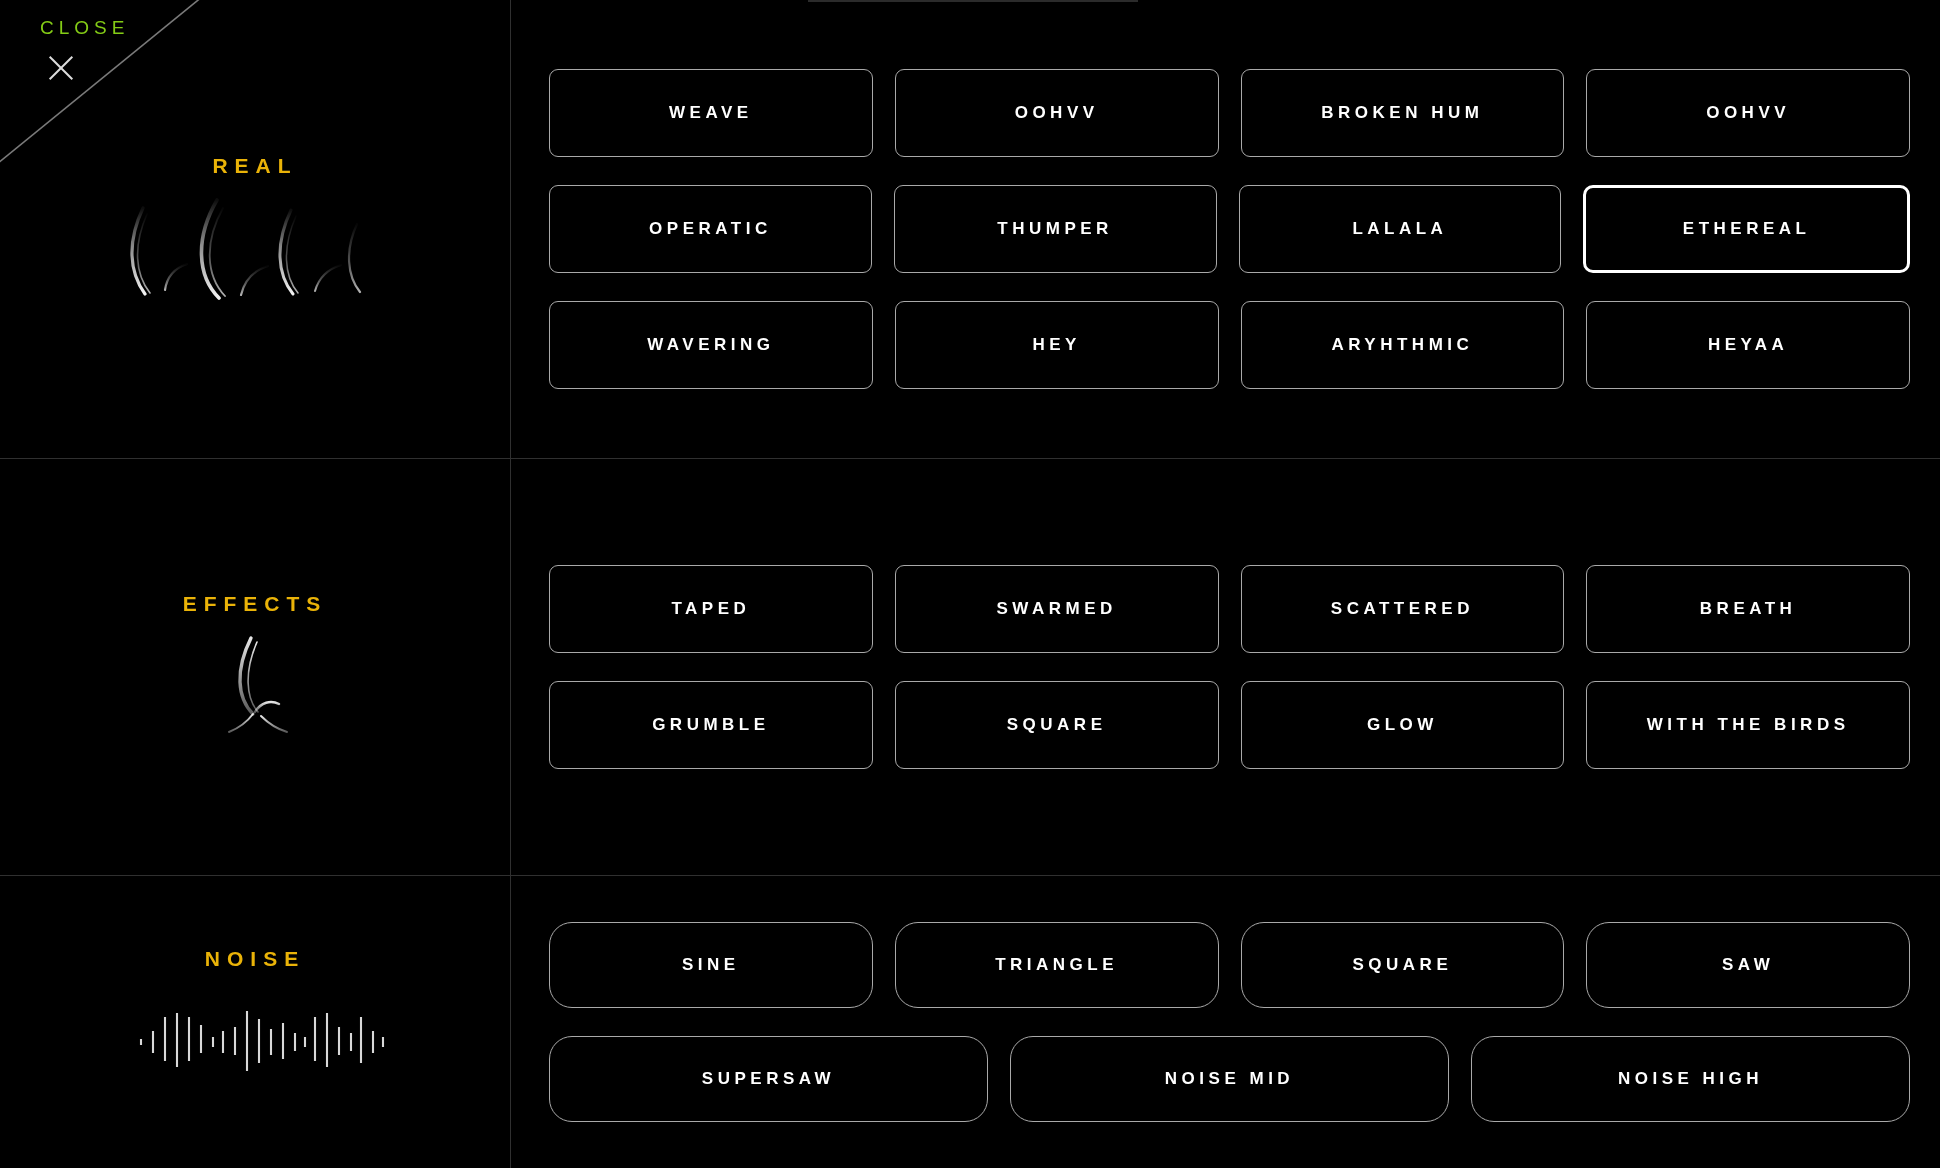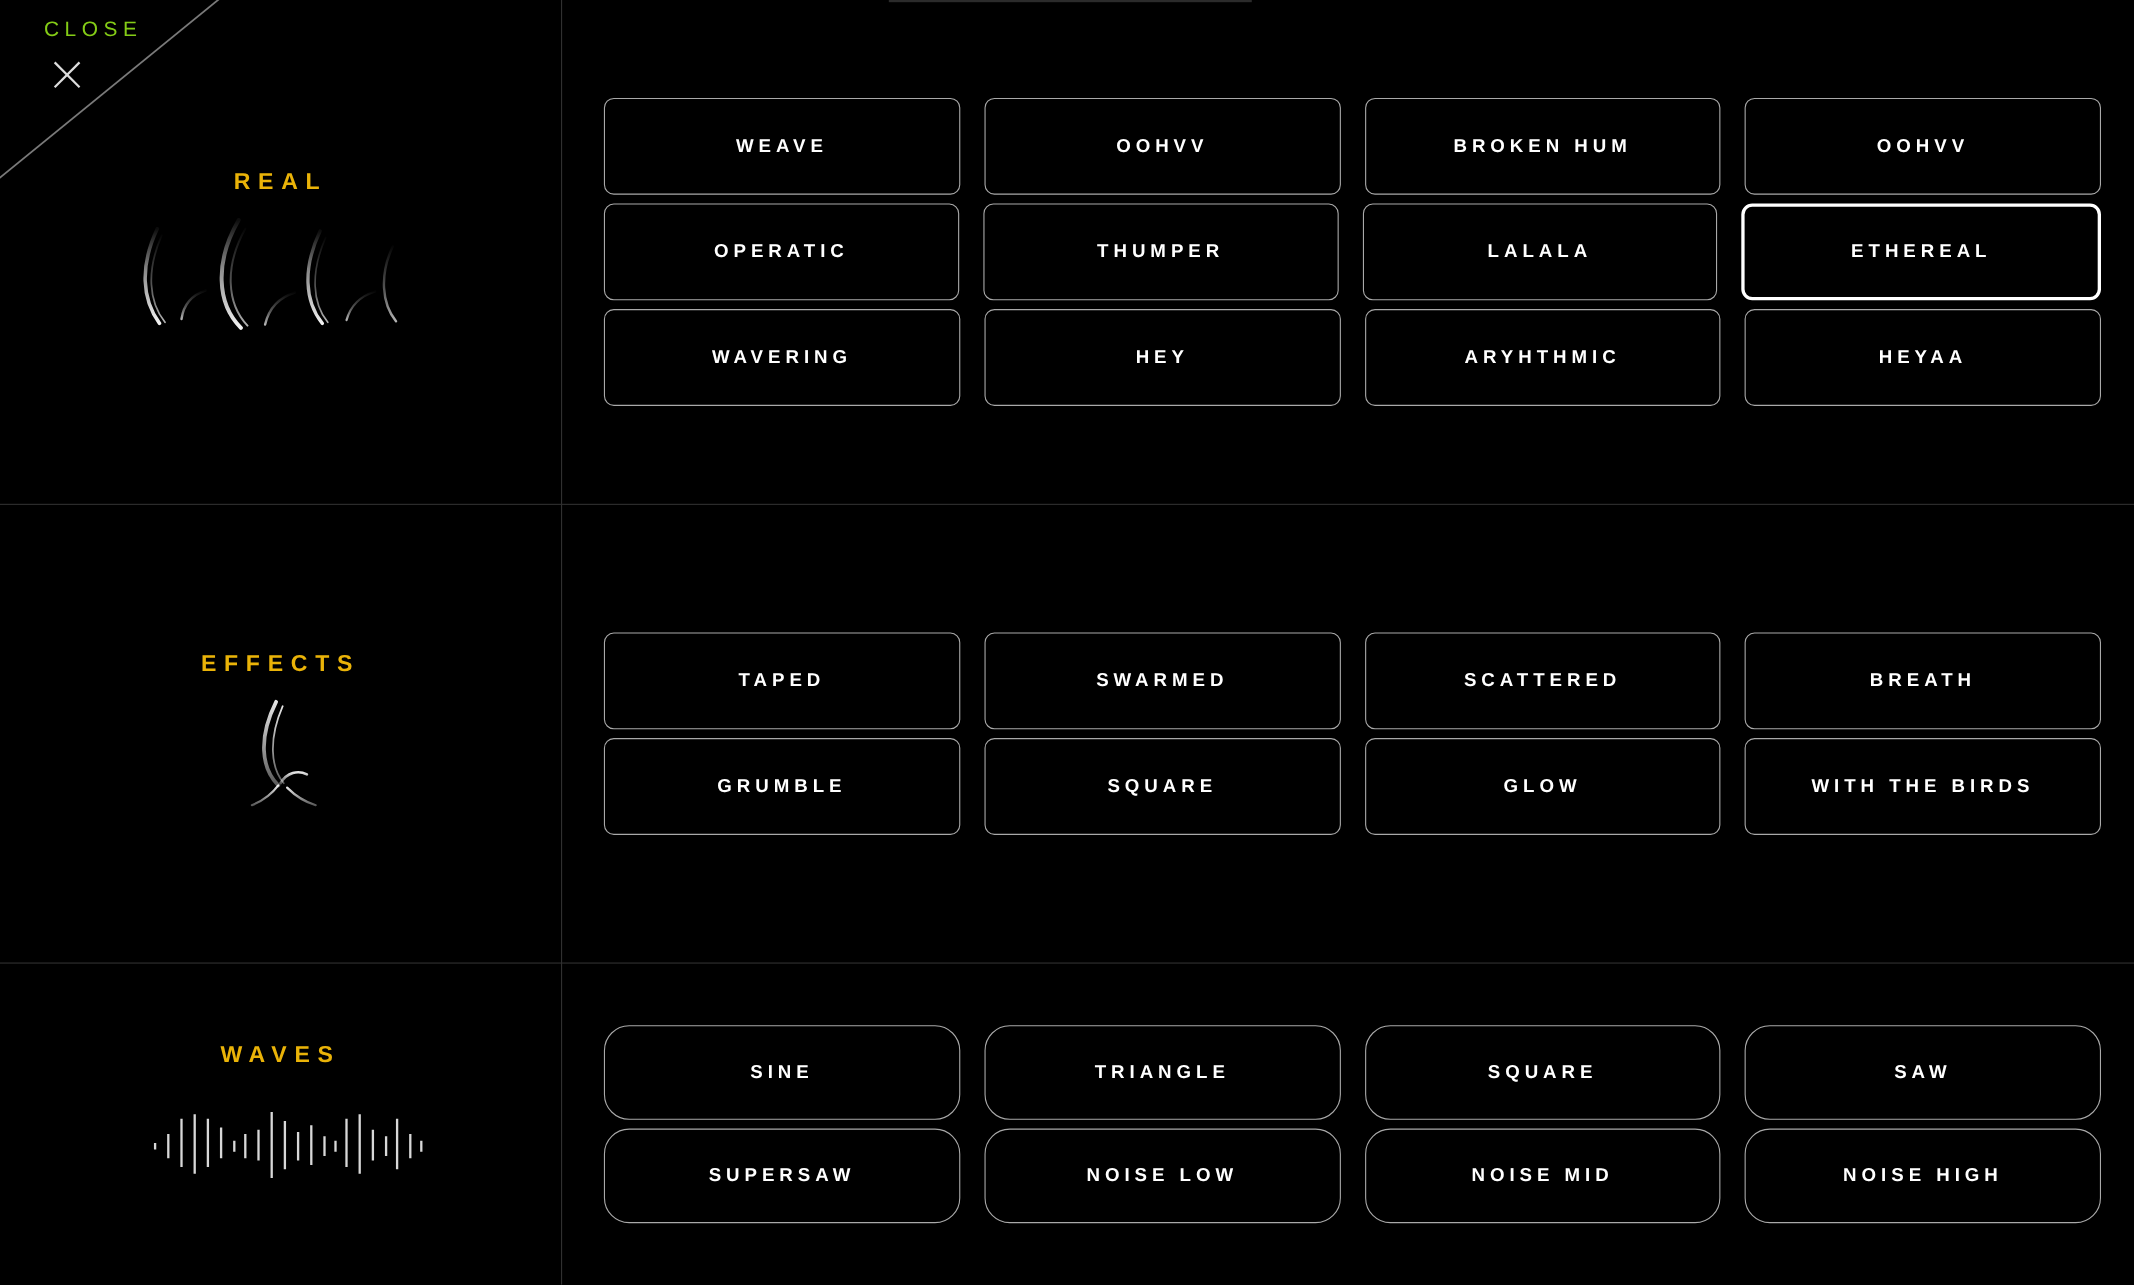"WEAVE" .cat-grid { gap: 8px -> 28px }
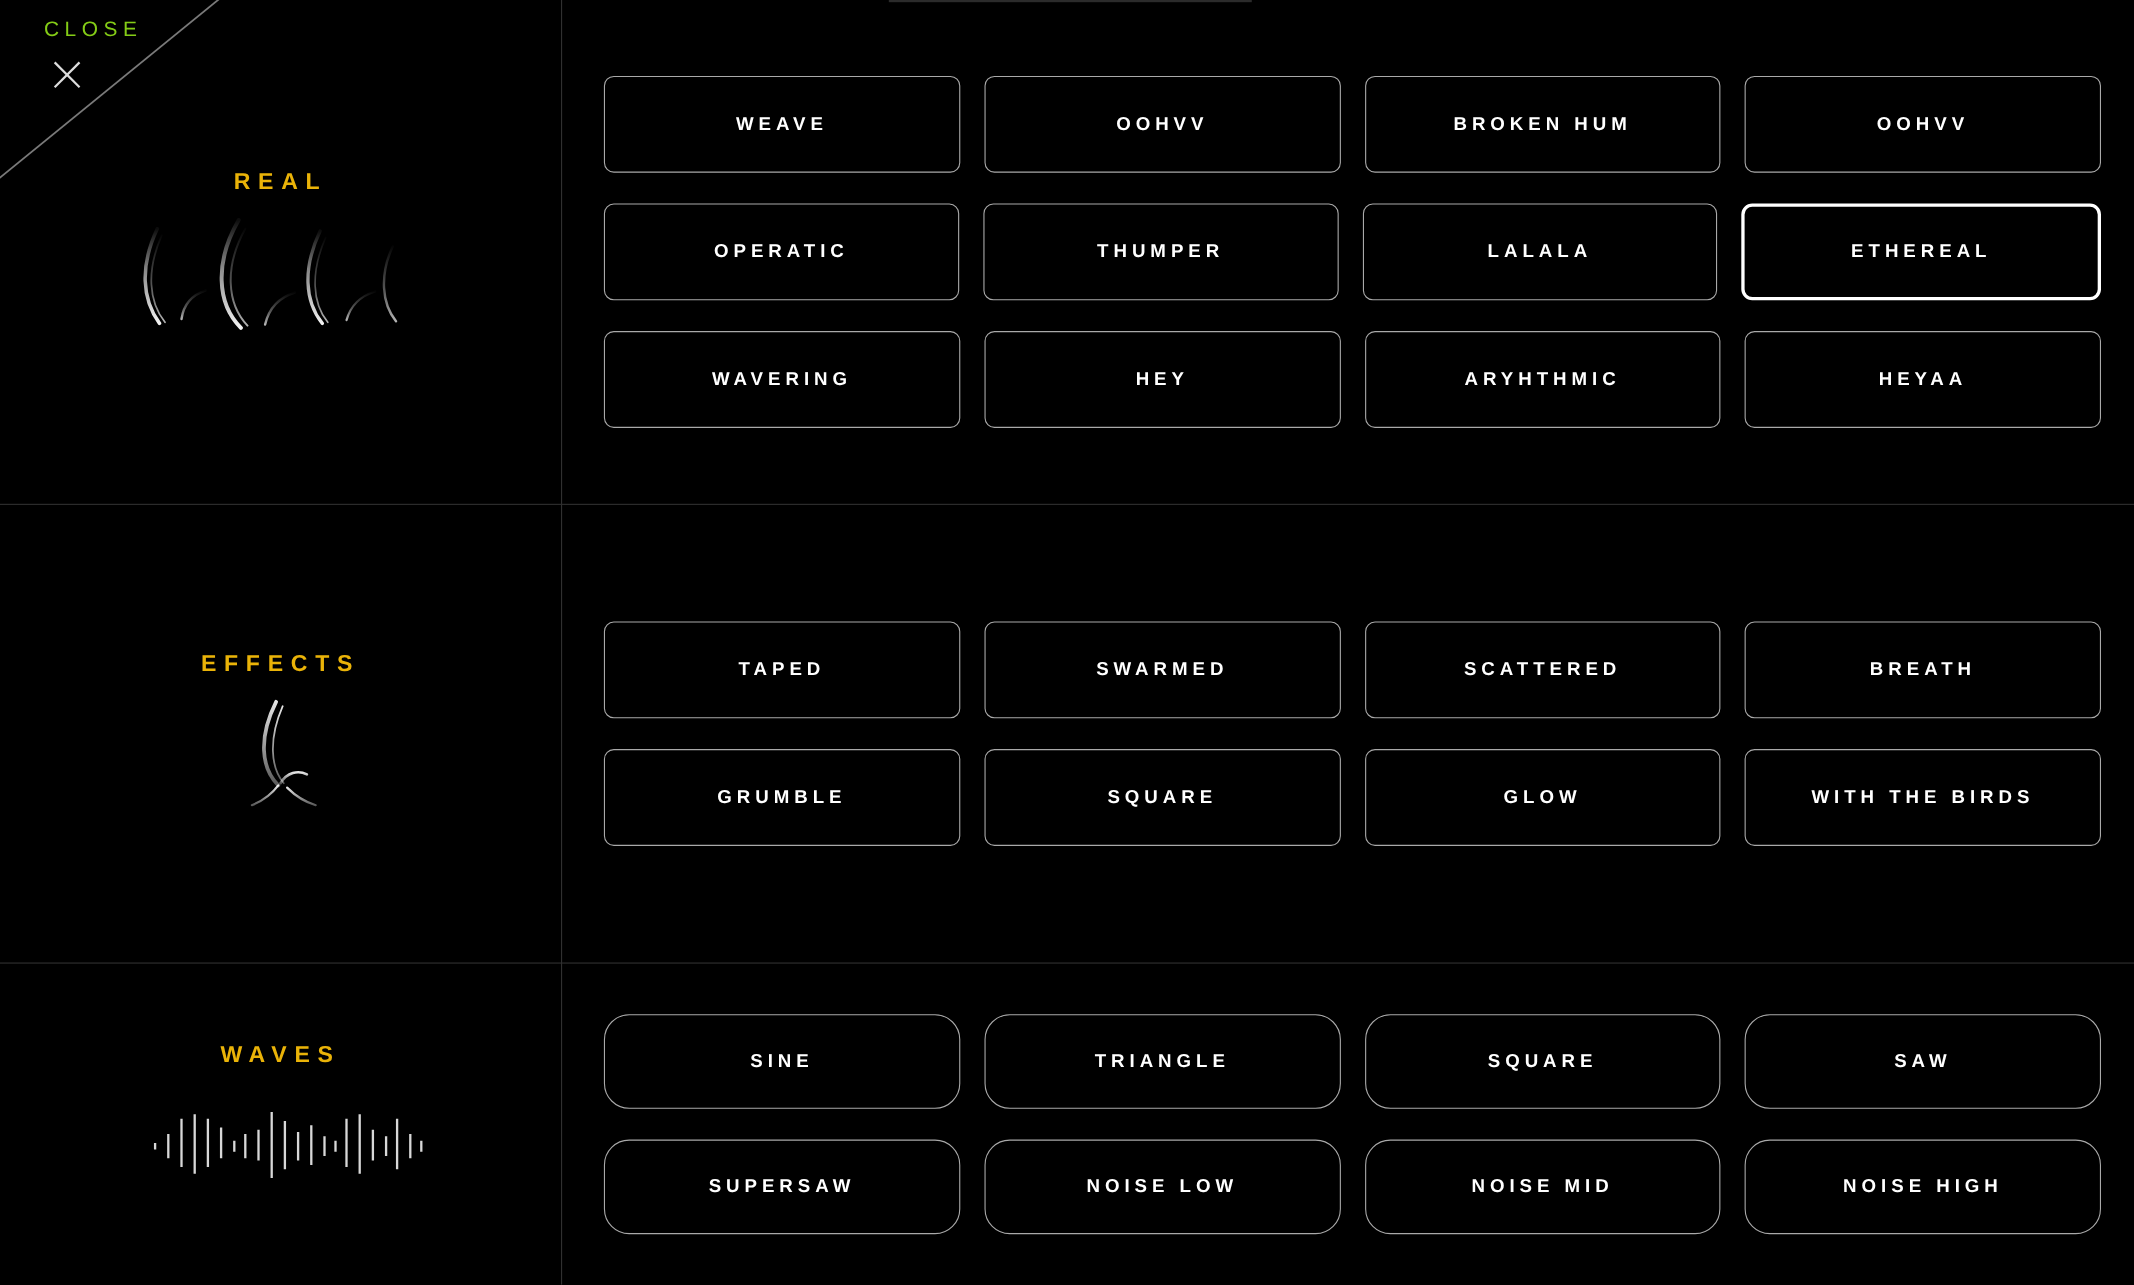"WAVES" div.cat-title { text: WAVES -> NOISE }
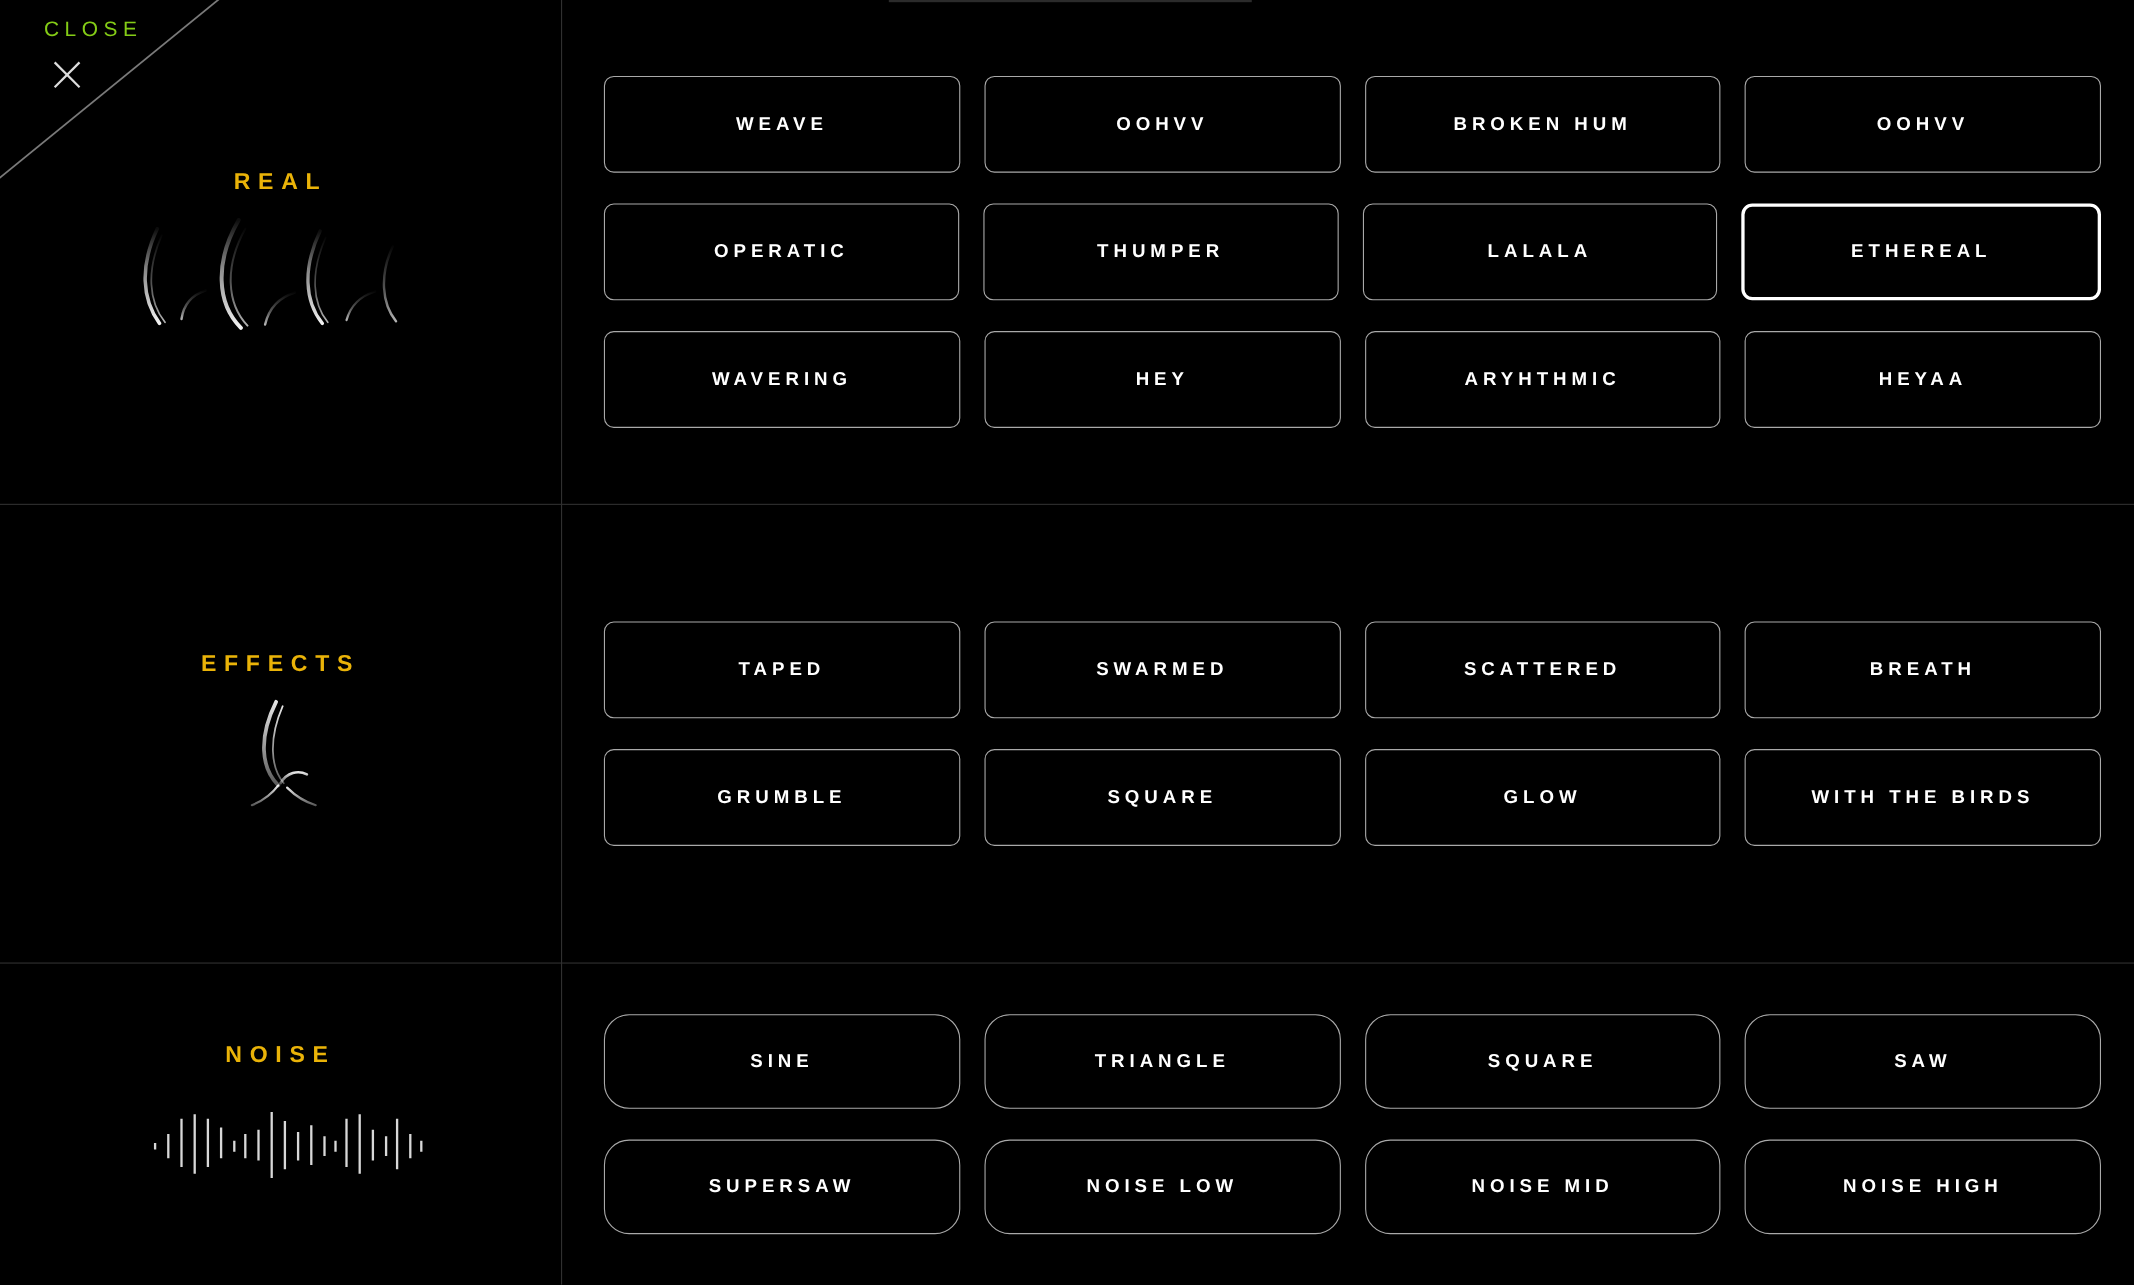"NOISE LOW" div.opt-btn { html: <div>NOISE LOW</div> -> none }
